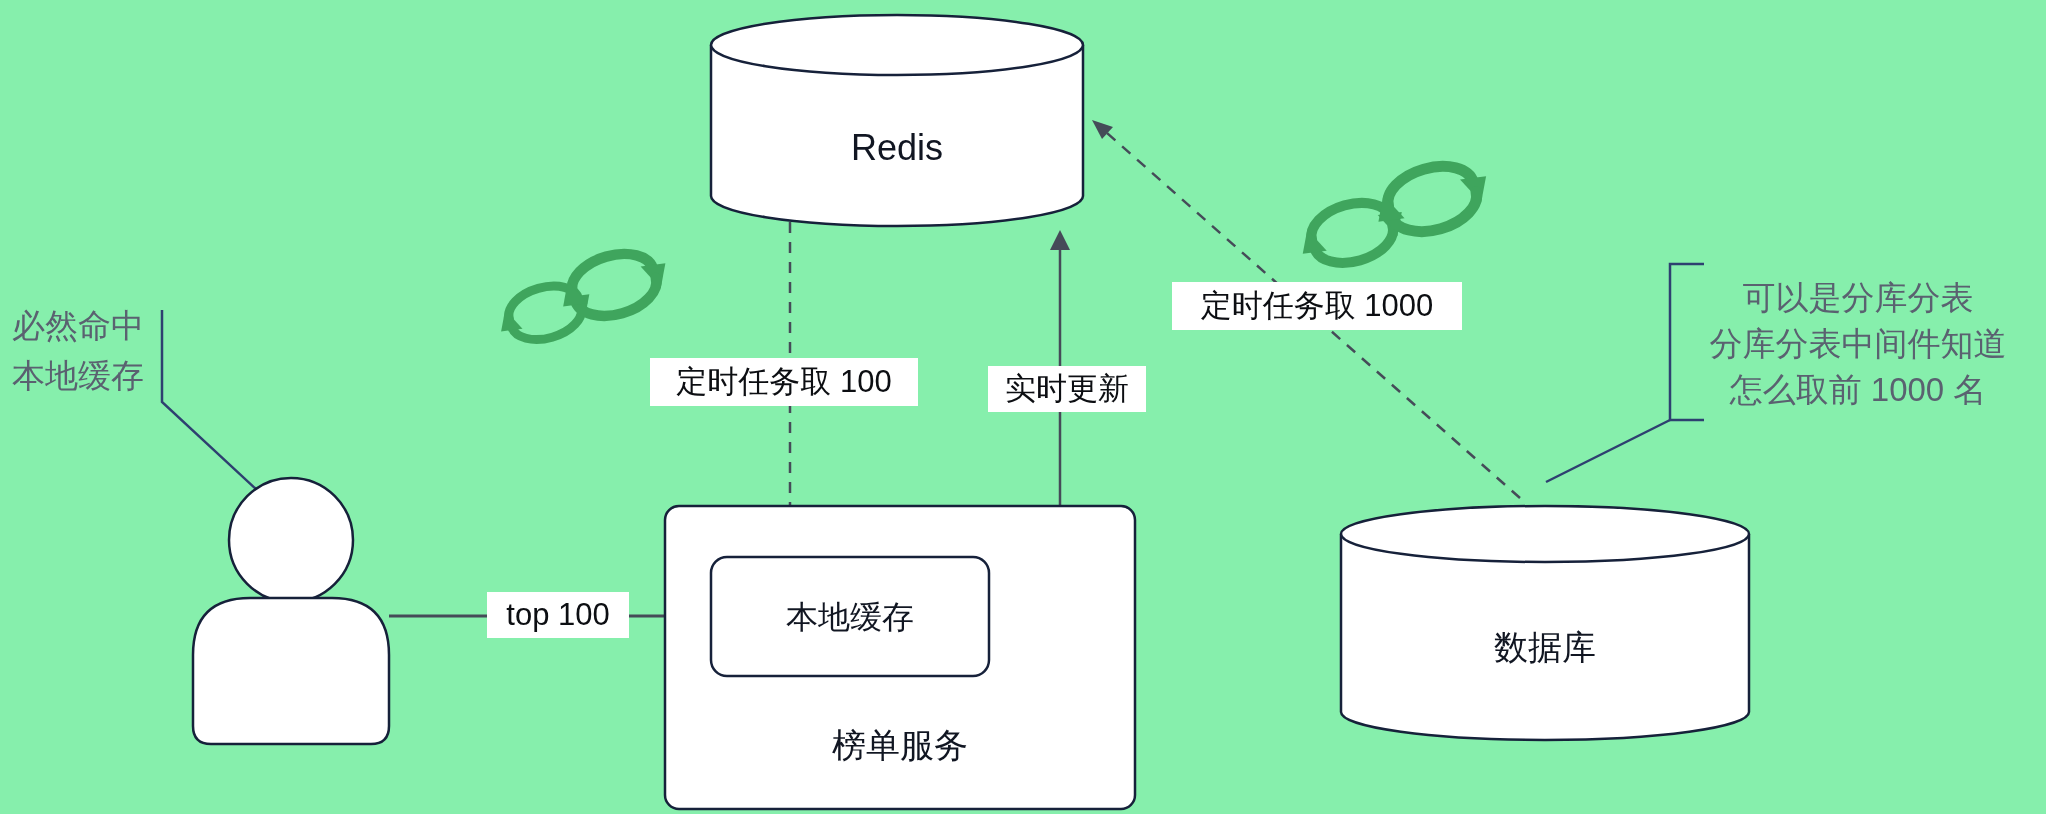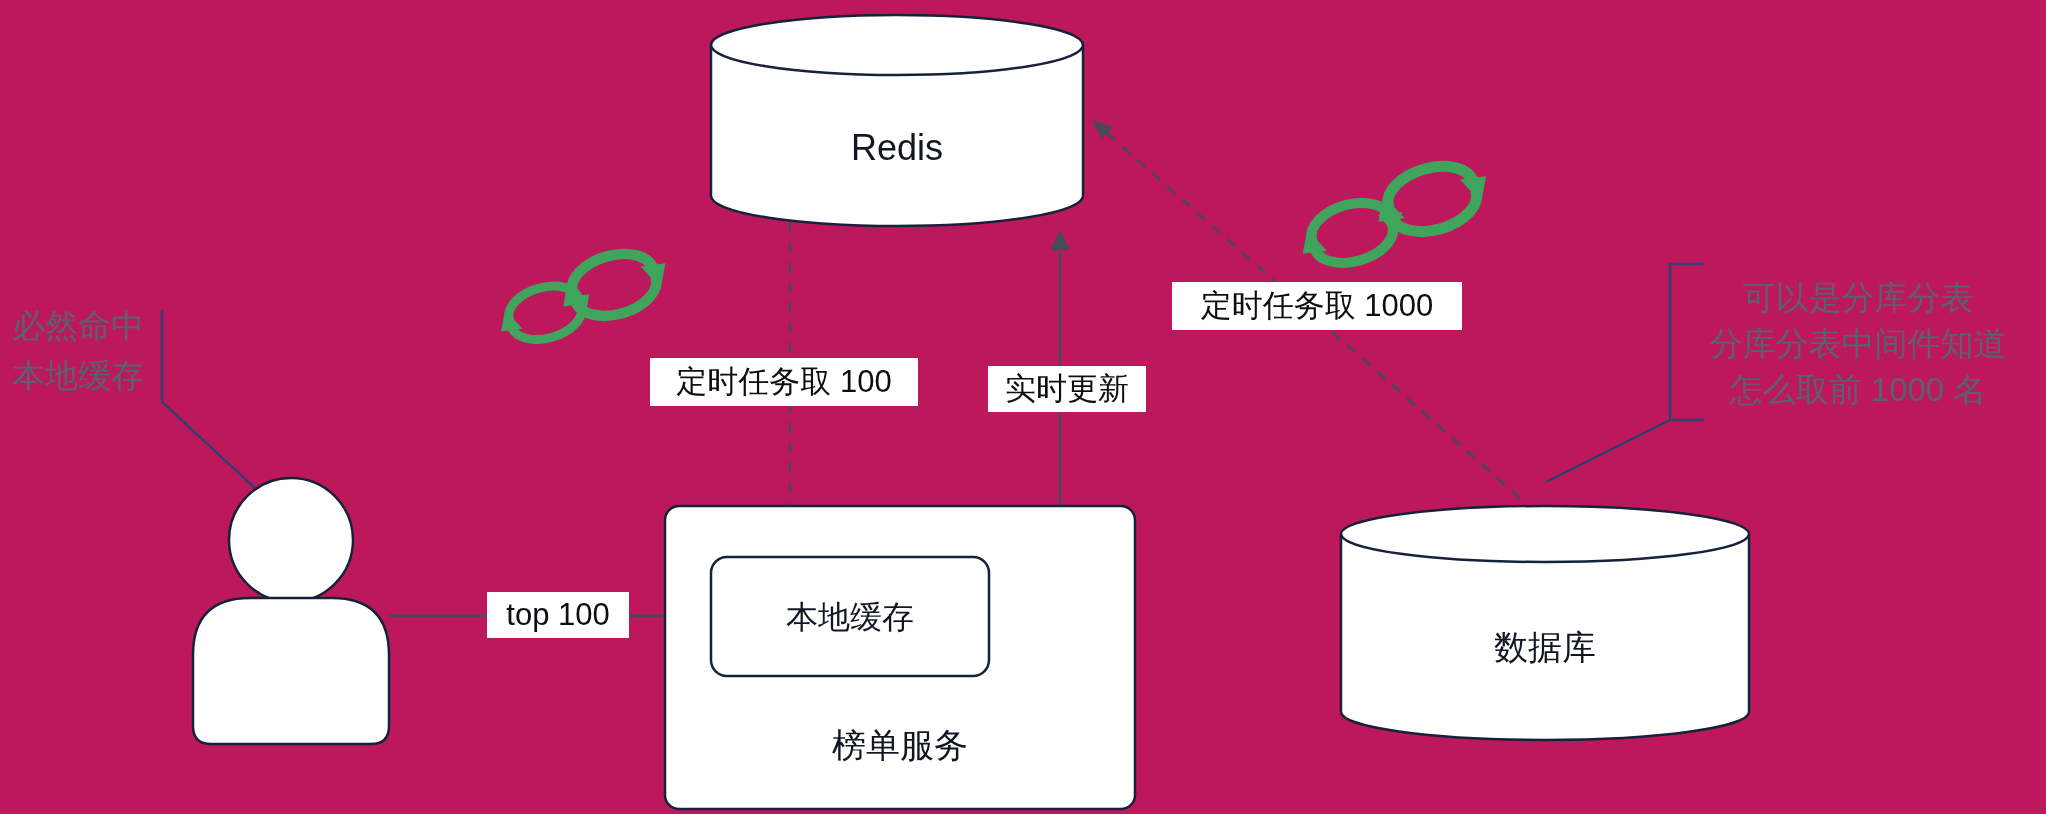"Redis" .stage { background: #be185d -> #86efac }
